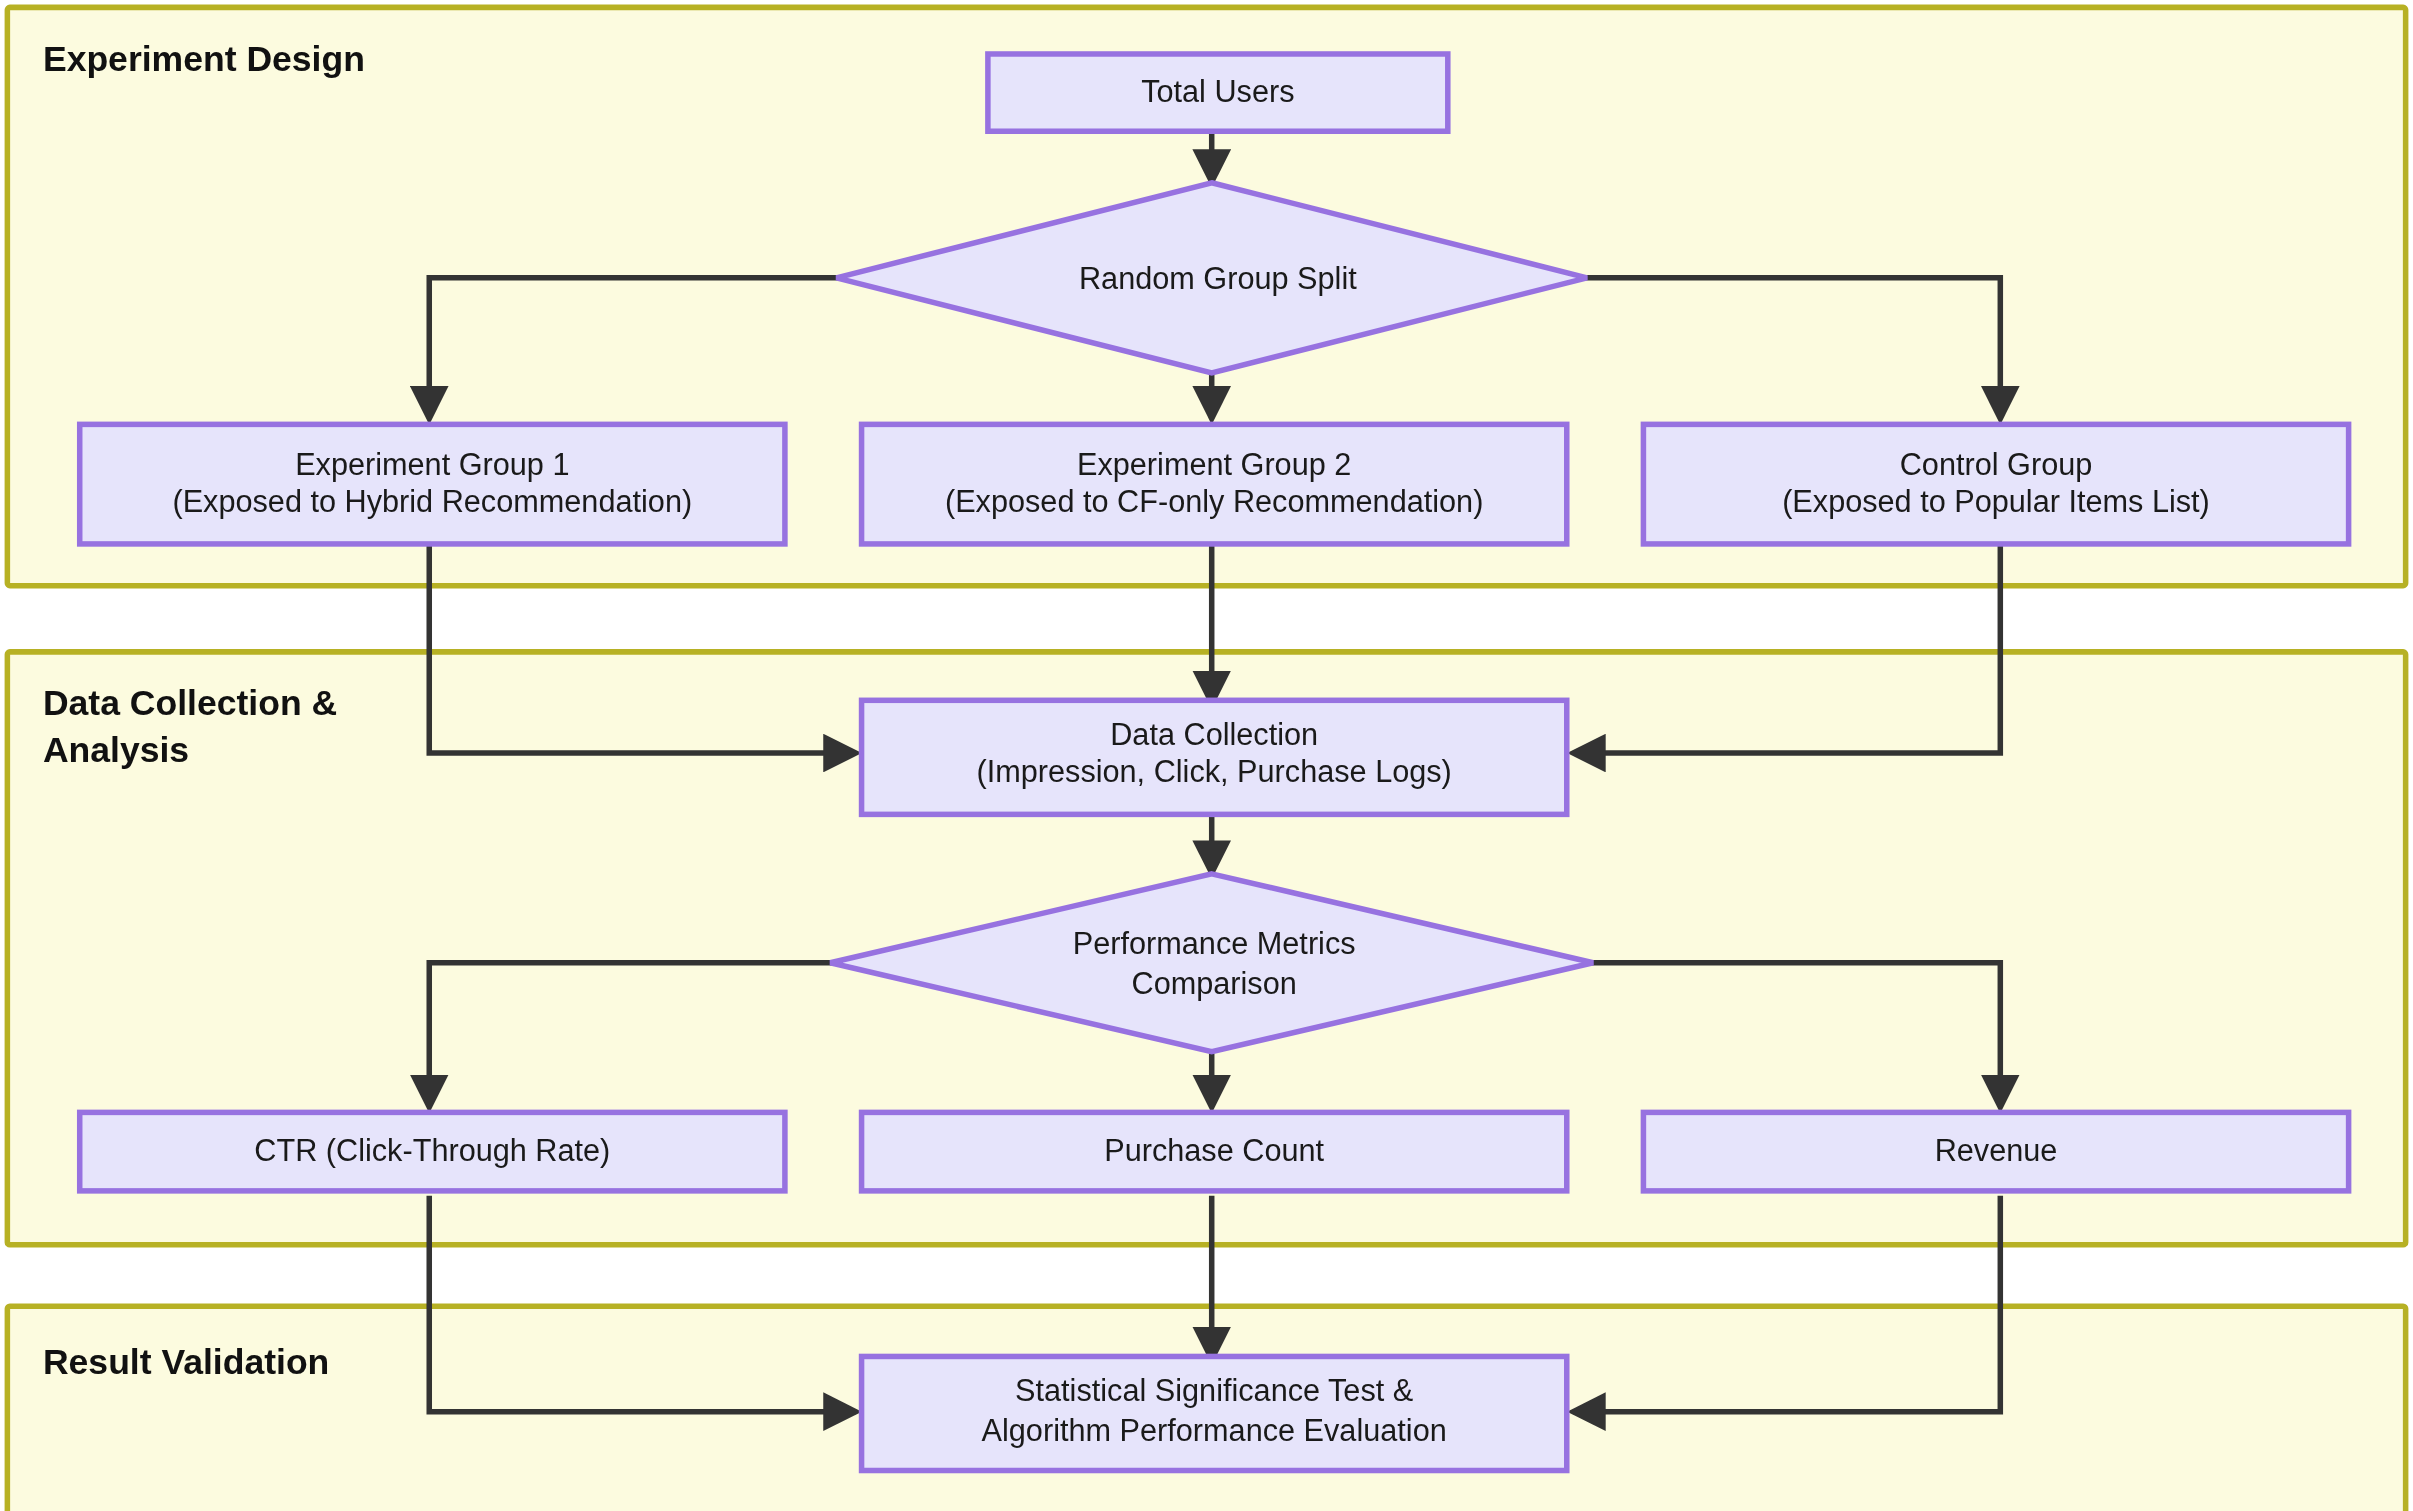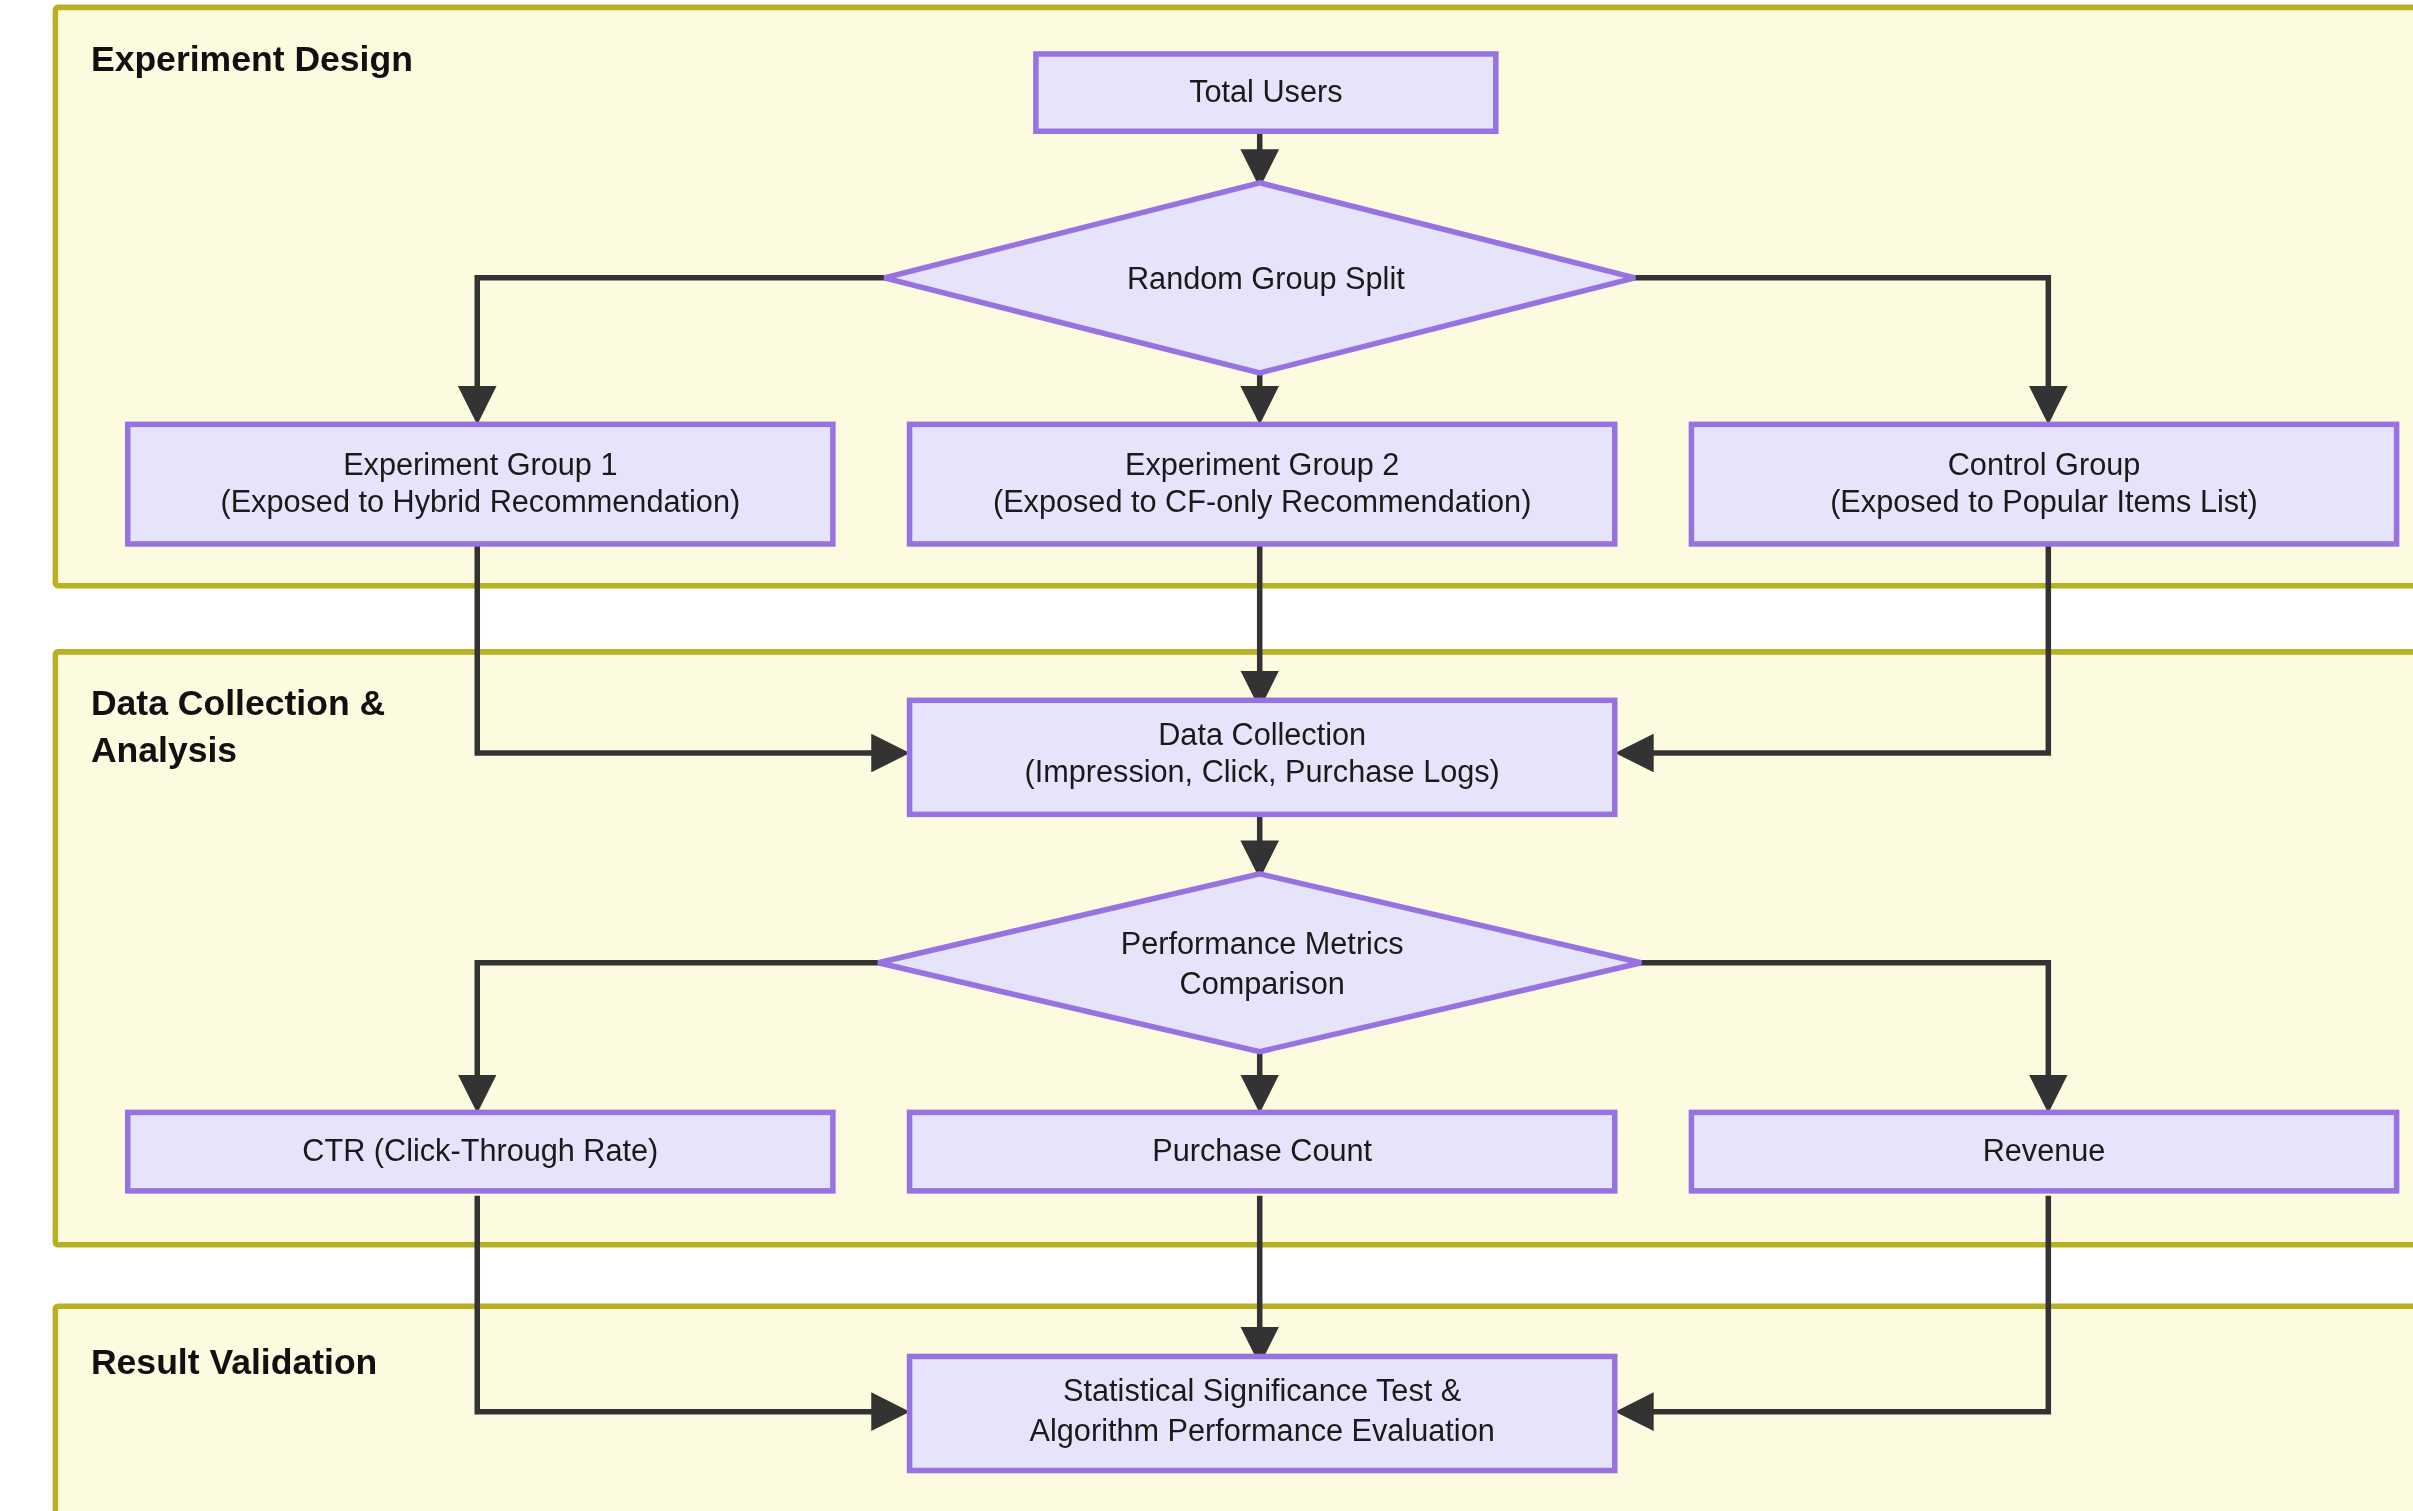"Experiment Design" #canvas { margin-left: 48px -> none }
